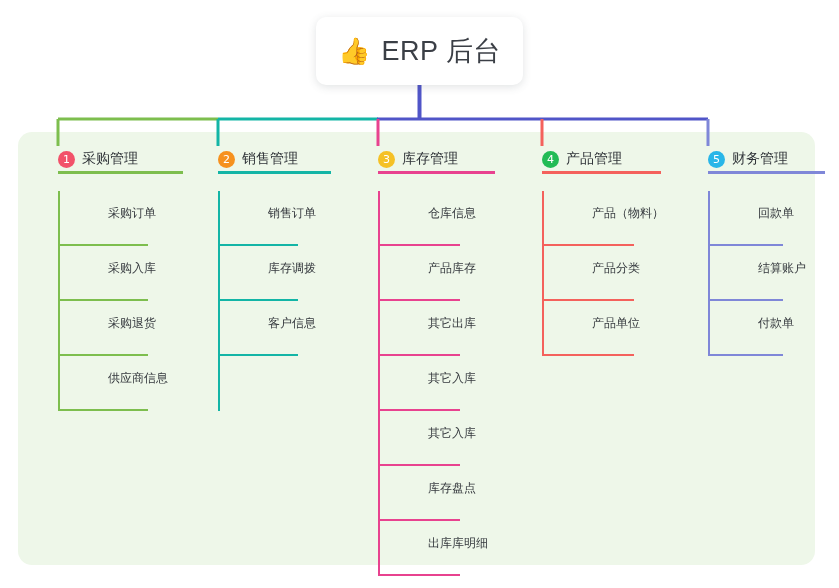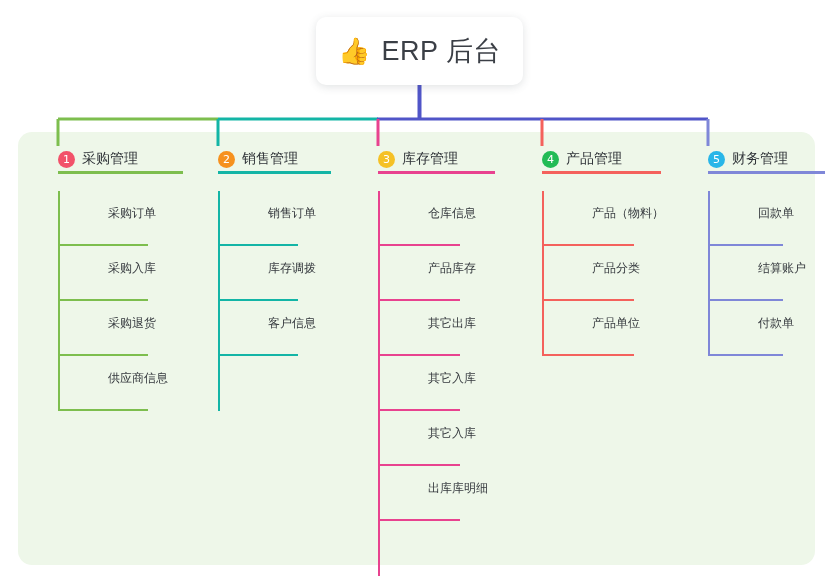"库存盘点" div.item { html: none -> <div> <span>库存盘点</span> <span></span> </div> }
